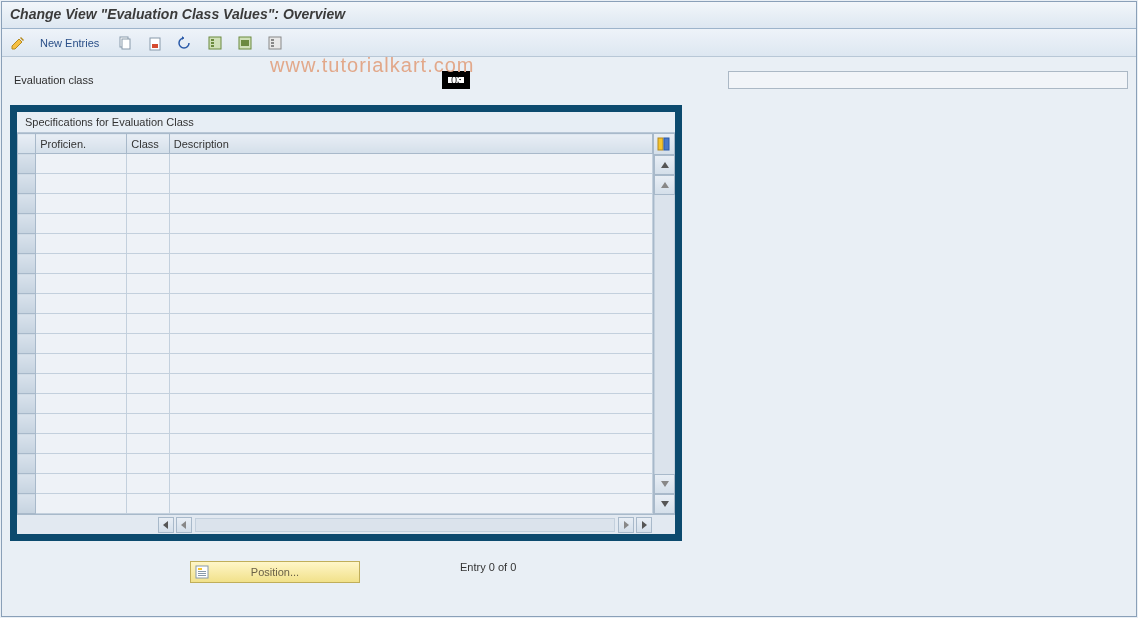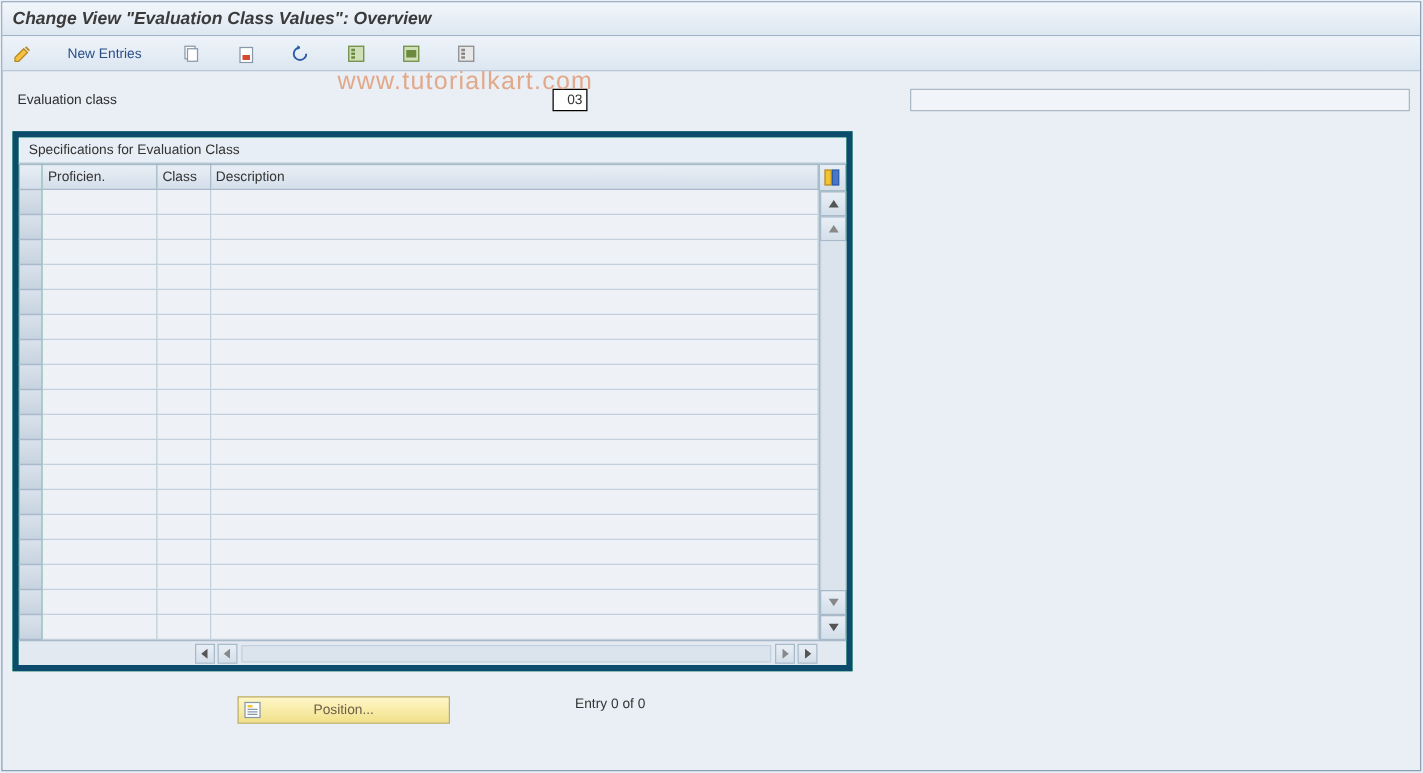"New Entries" .toolbar { gap: 24px -> 10px }
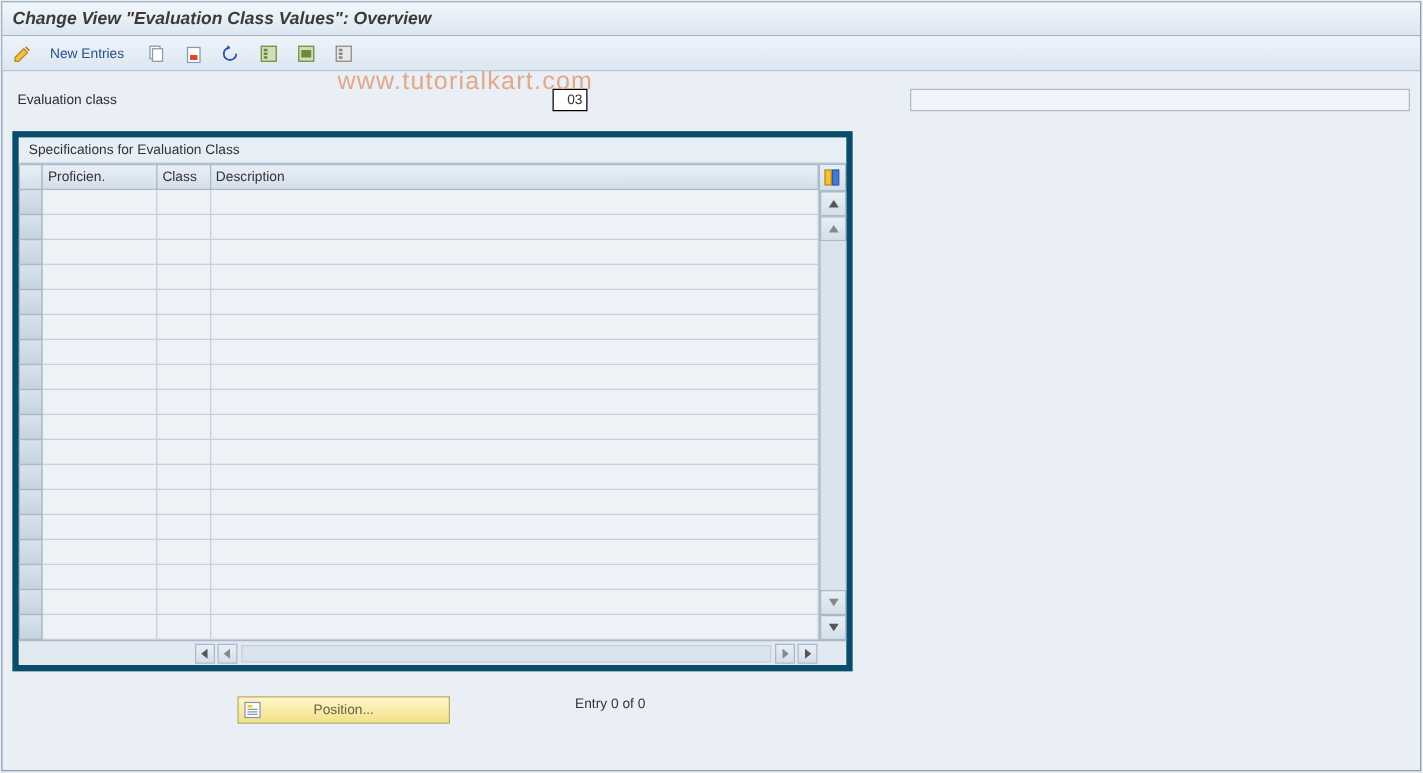"03" .field-input-small { border: 1px solid #000000 -> 6px solid #000000 }
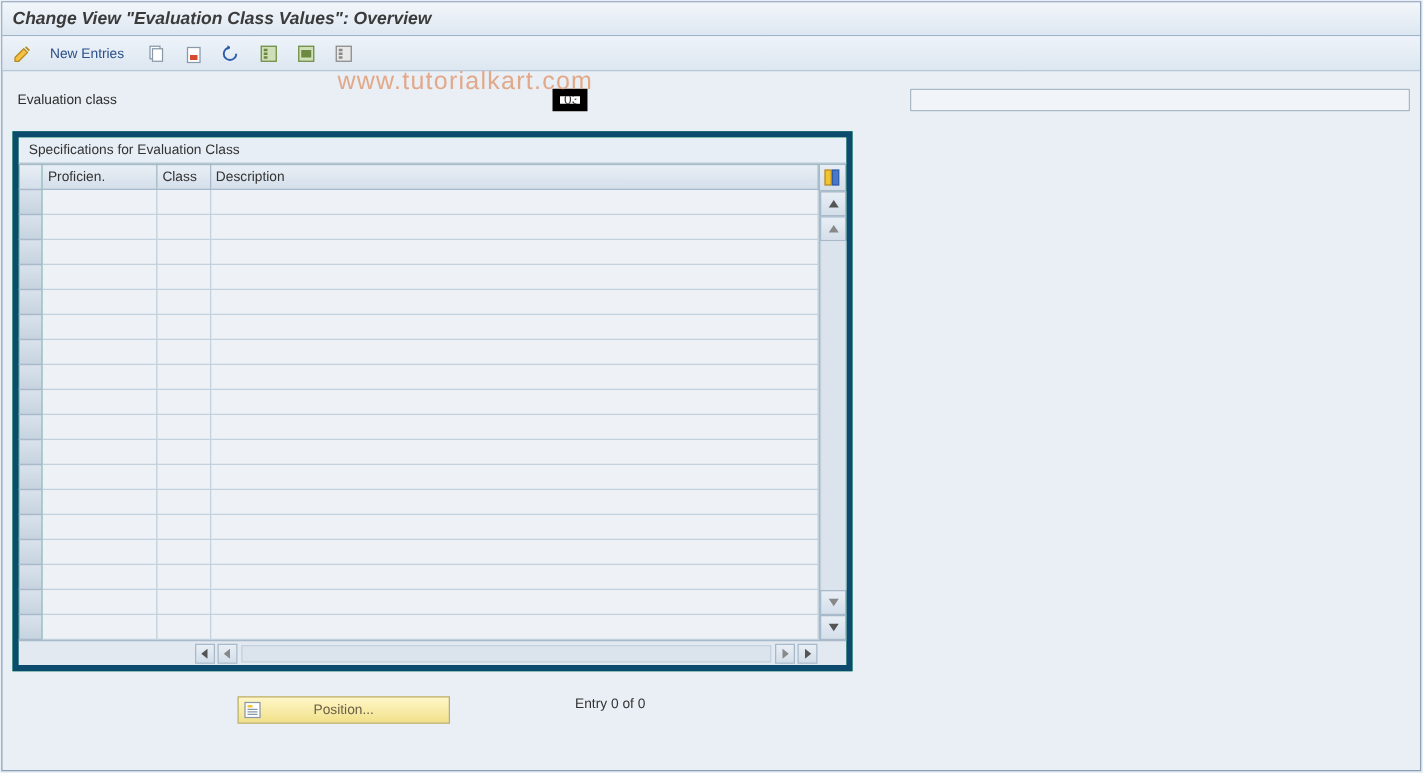"Specifications for Evaluation Class" .table-panel { background: #22c55e -> #0ea5e9; border: 5px solid #0c4a6e -> 7px solid #0c4a6e }
